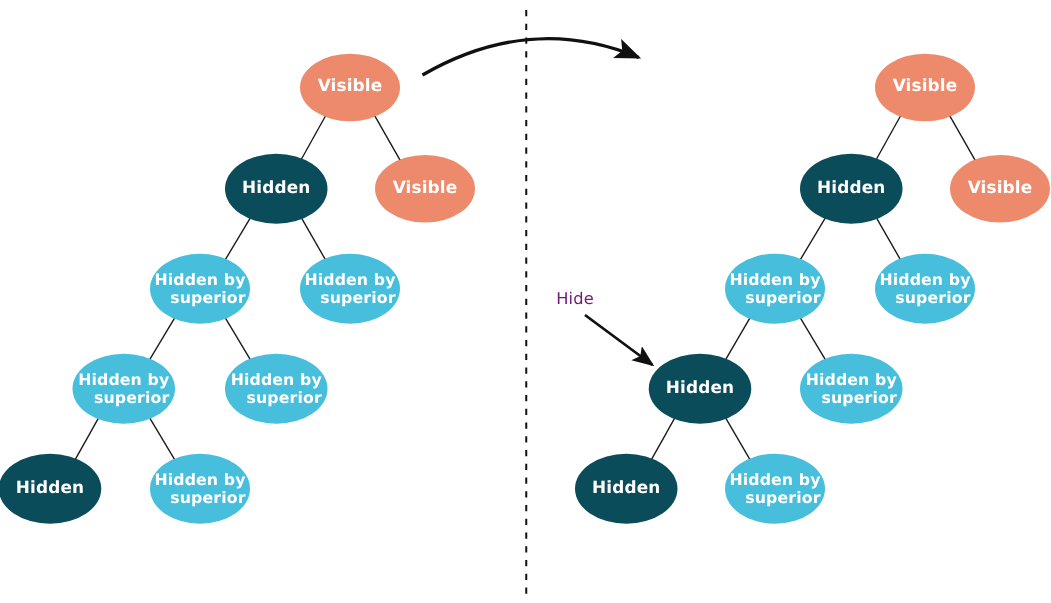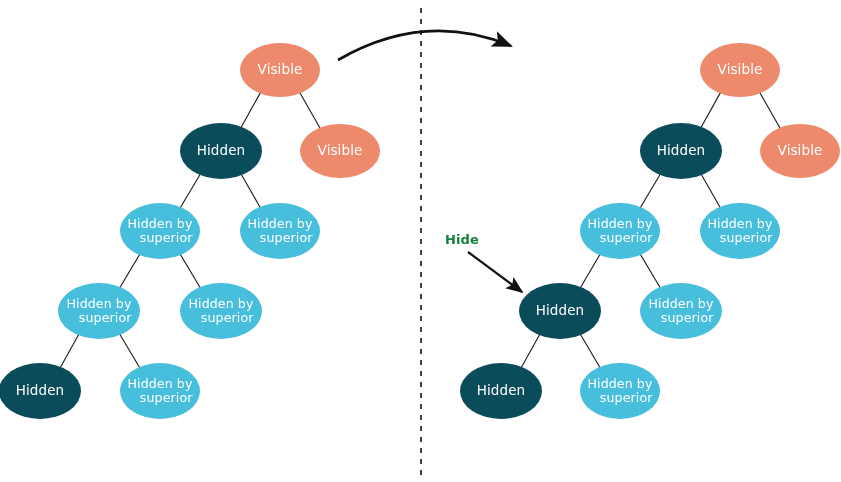"Visible" .node { font-weight: normal -> bold }
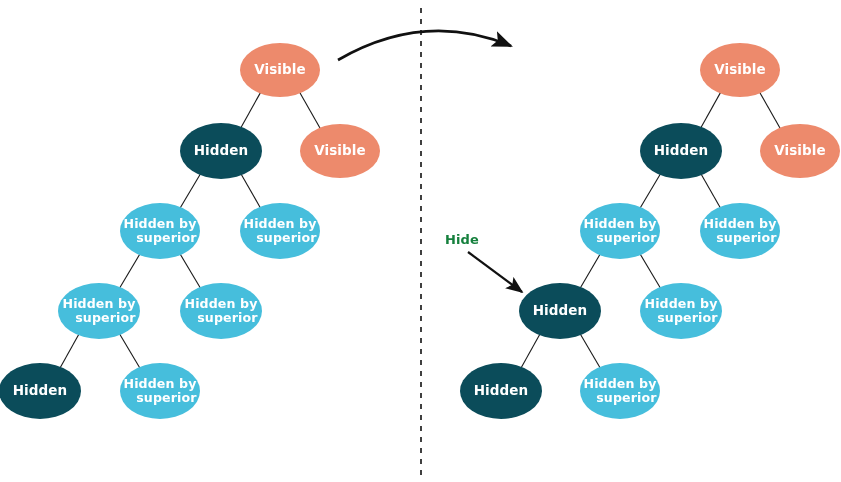"Hide" .lbl-hide { color: #15803d -> #701a75; font-weight: bold -> normal }
